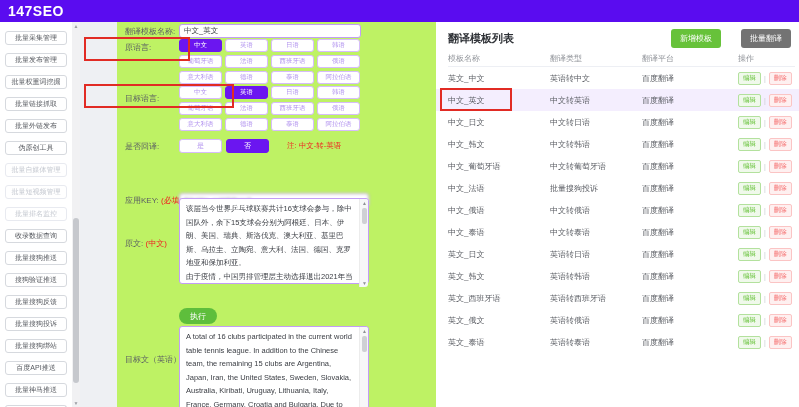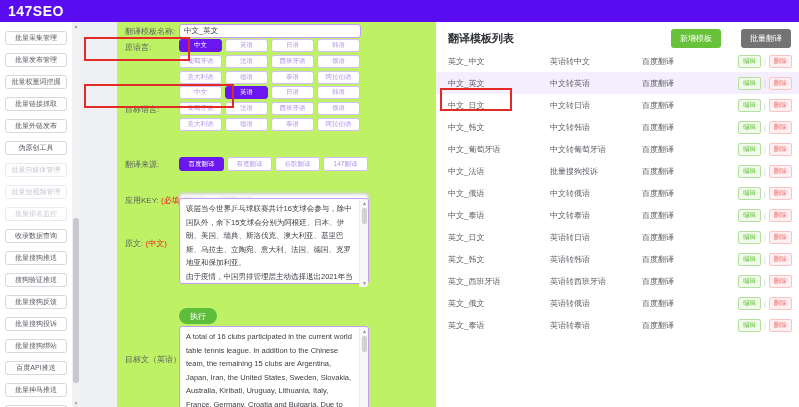"模板名称" div.thead { html: none -> <div> <div>模板名称</div> <div>翻译类型</div> <div>翻译平台</div> <div>操作</div> </div> }
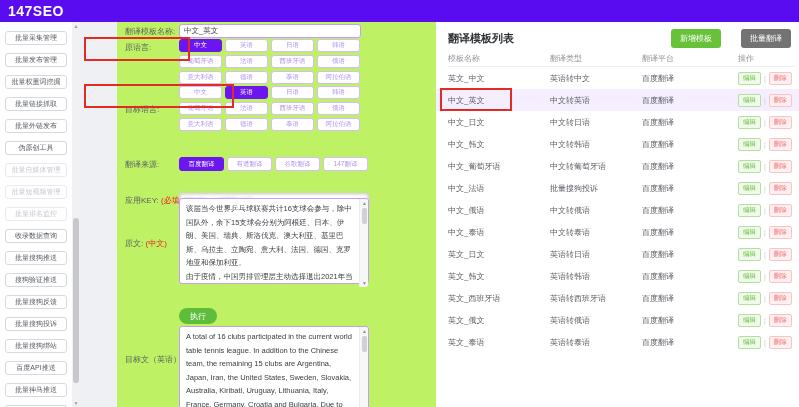"目标语言:" div.flabel { padding-top: 18px -> 7px }
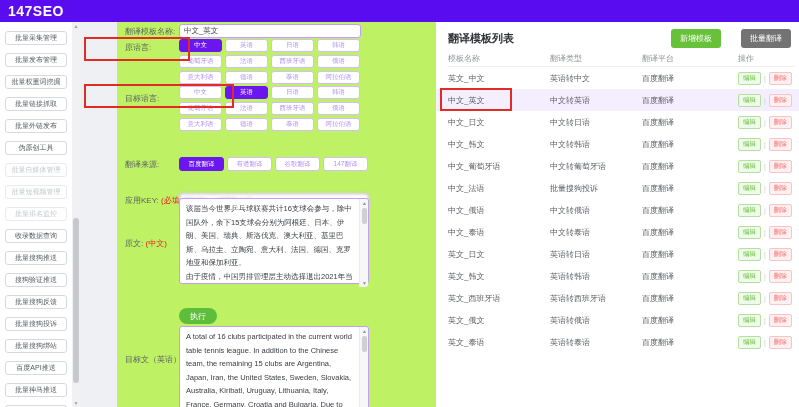"是否回译:" div.frow { html: none -> <div> <div>是否回译:</div> <div> <button>是</button> <button>否</button> </div> <span>注: 中文-转-英语</span> </div> }
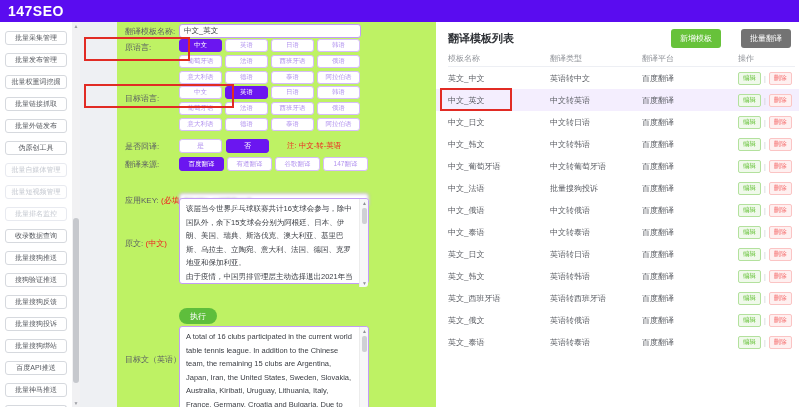"翻译来源:" div.frow { html: <div> <div>翻译来源:</div> <div> <button>百度翻译</button> <button>有道翻译</button> <button>谷歌翻译</button> <button>147翻译</button> </div> </div> -> none }
